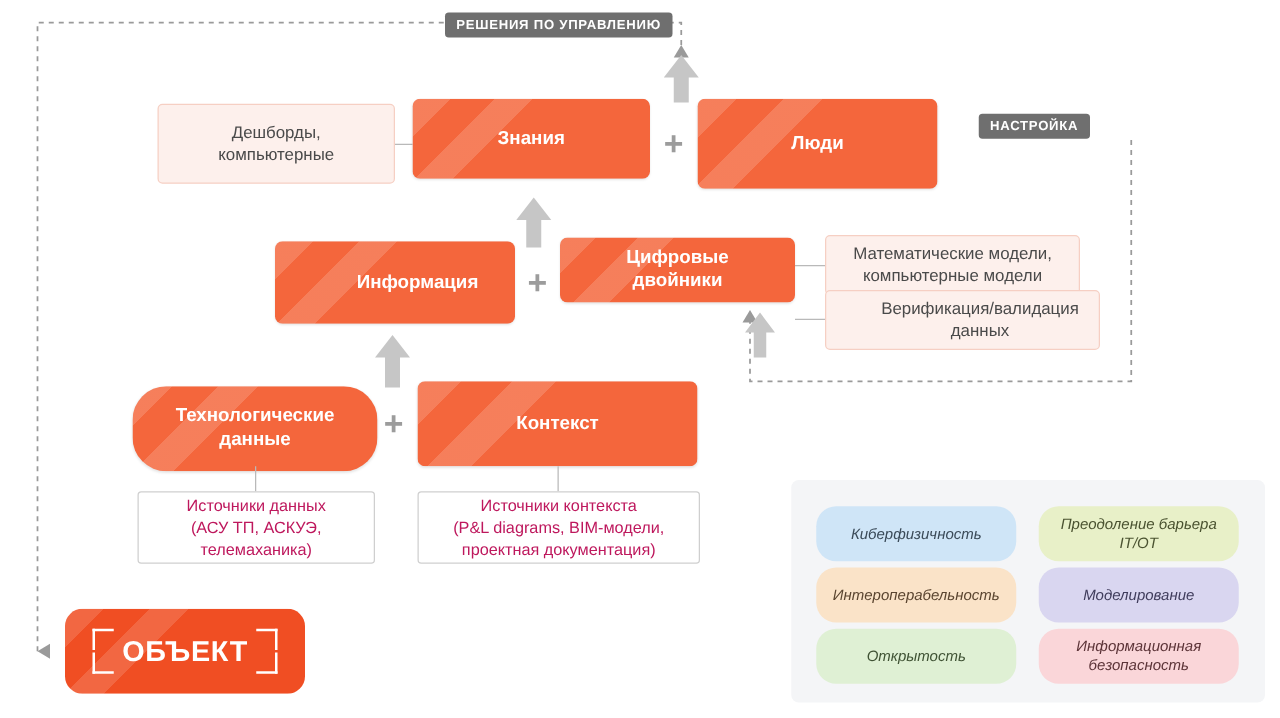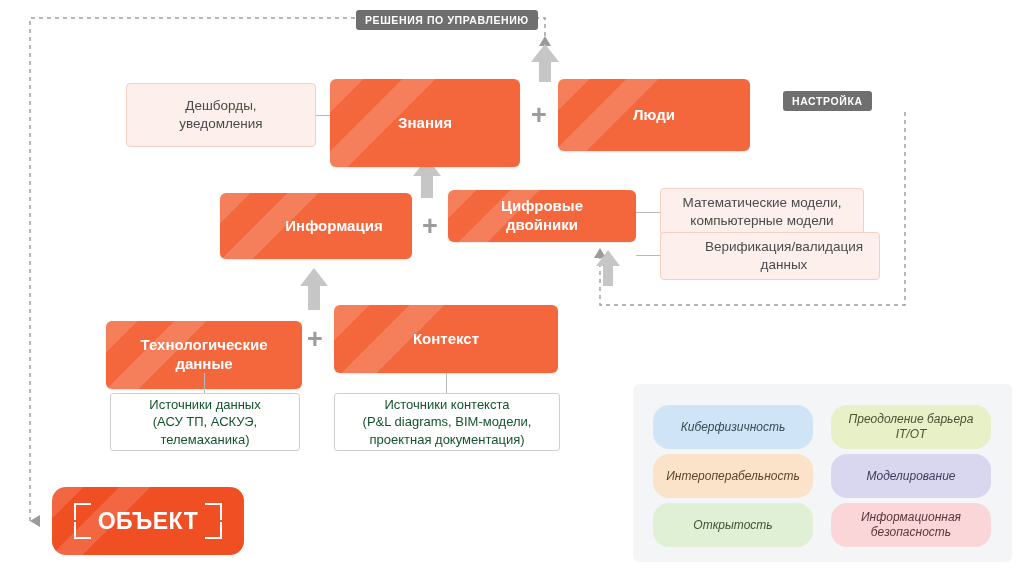"Дешборды," div.box { text: уведомления -> компьютерные }
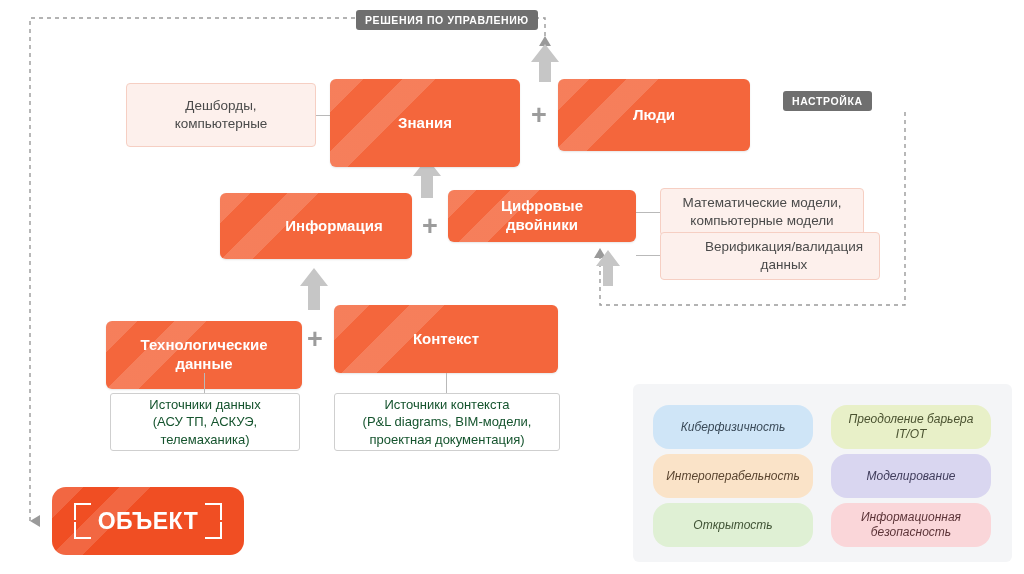"Знания" div.box { height: 88px -> 64px }
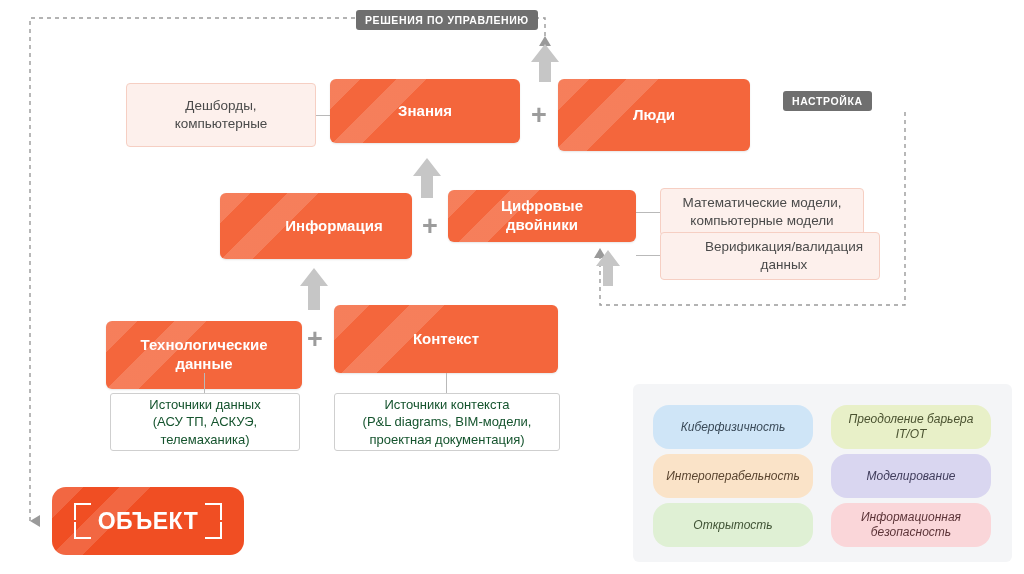"Технологические" div.box { border-radius: none -> 27px; top: 321px -> 309px }
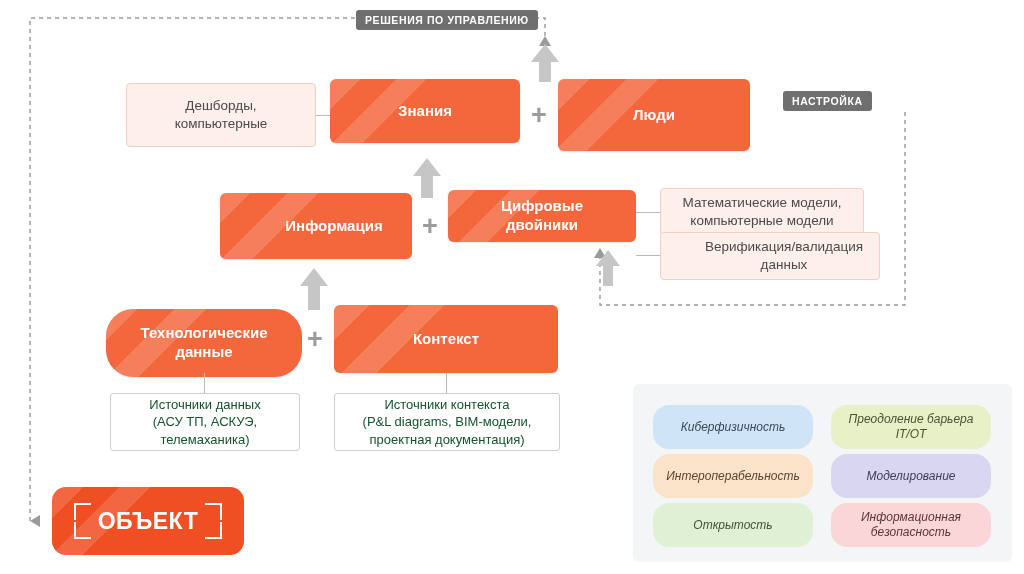"Источники данных" .white { color: #14532d -> #be185d }
